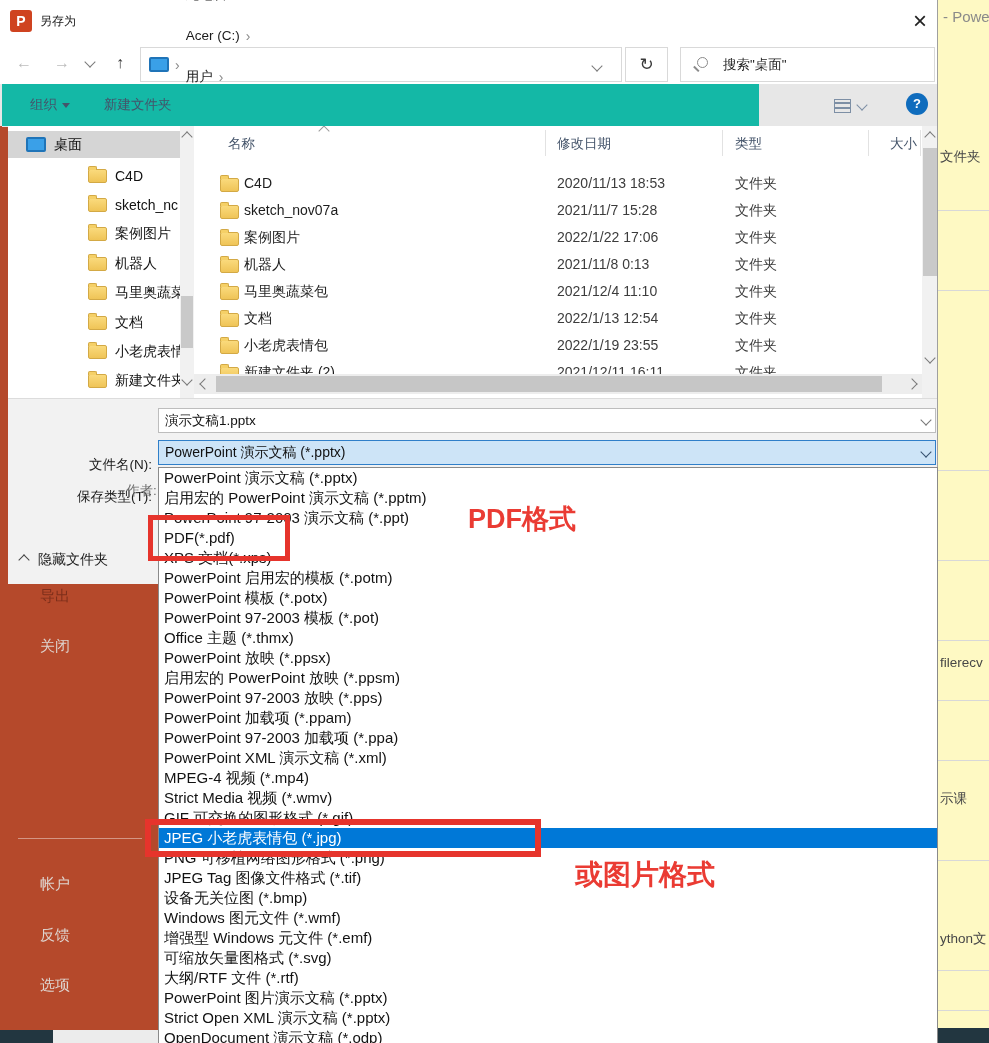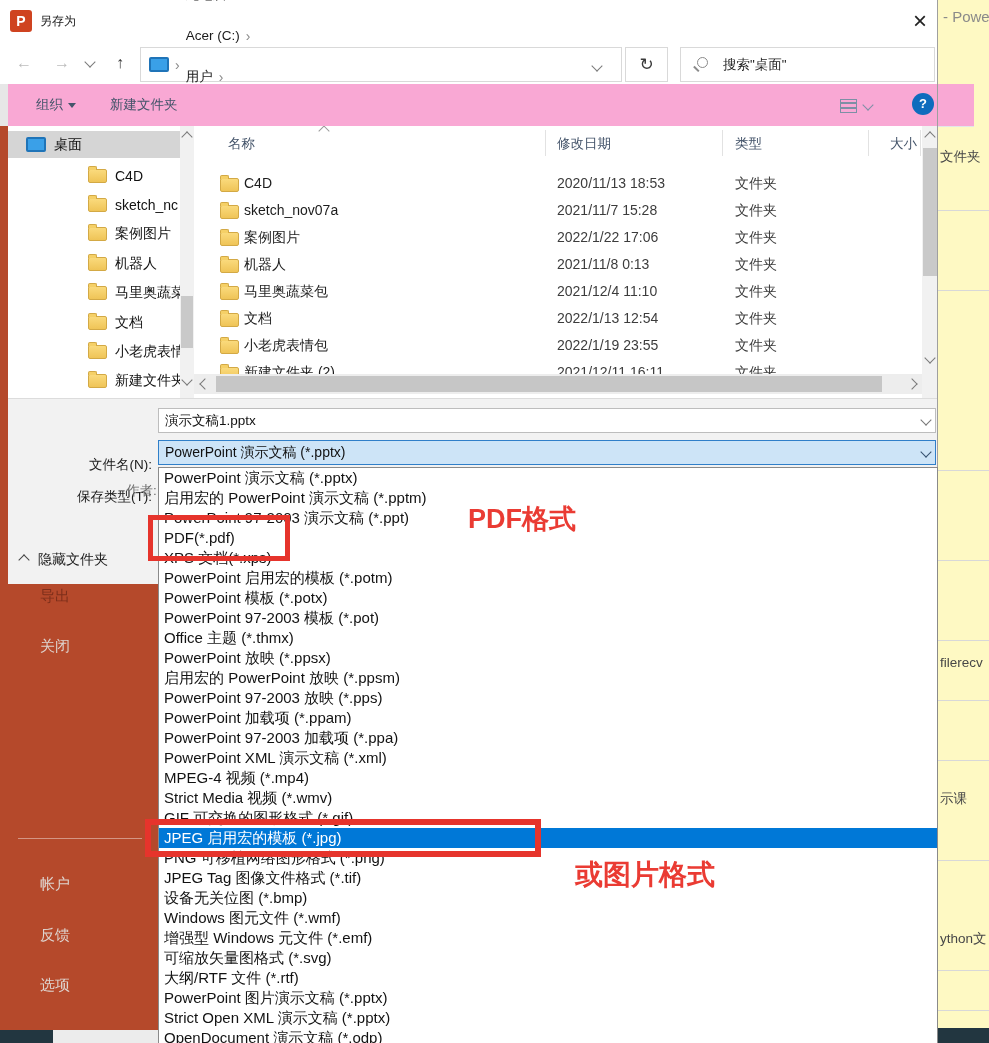"组织" .toolbar { background: #f9a8d4 -> #14b8a6; left: 8px -> 2px; width: 966px -> 757px }
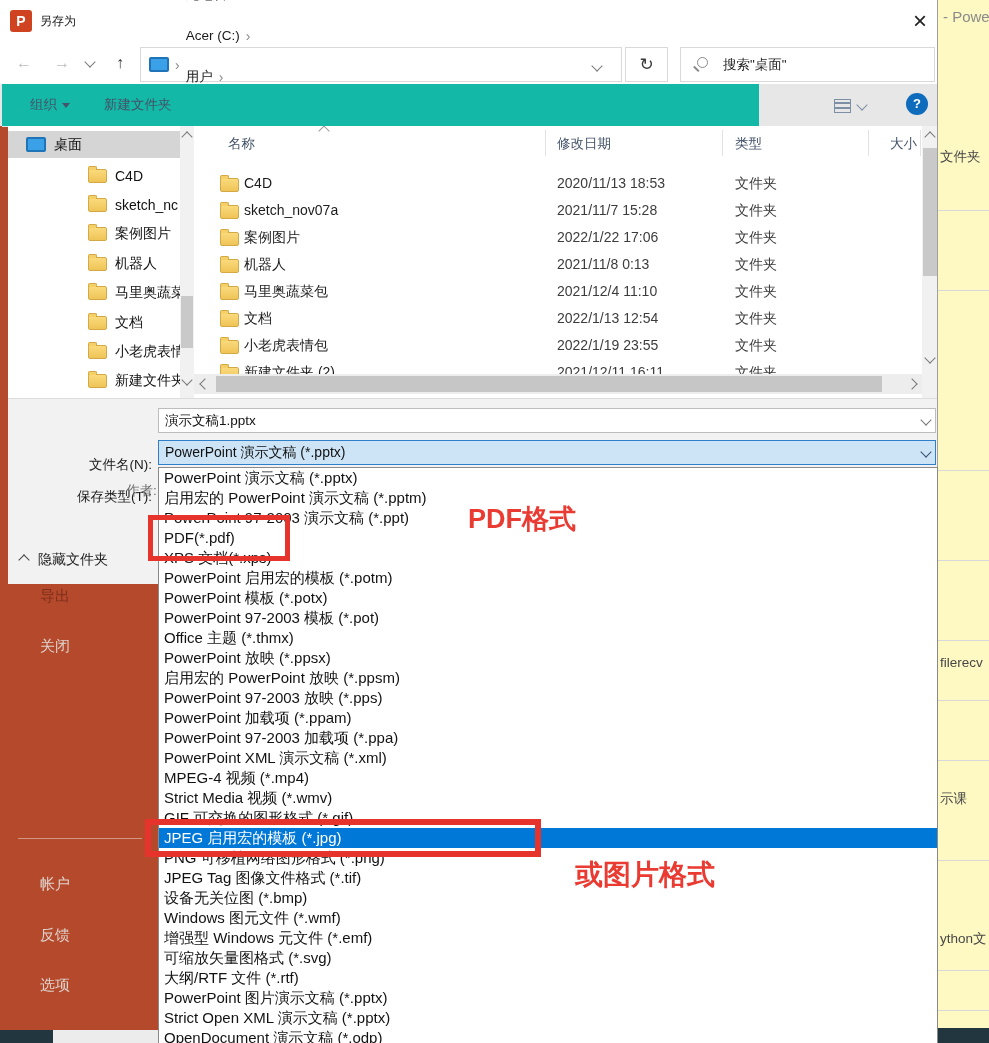"JPEG 启用宏的模板 (*.jpg)" div.option { text: 启用宏的模板 -> 小老虎表情包 }
